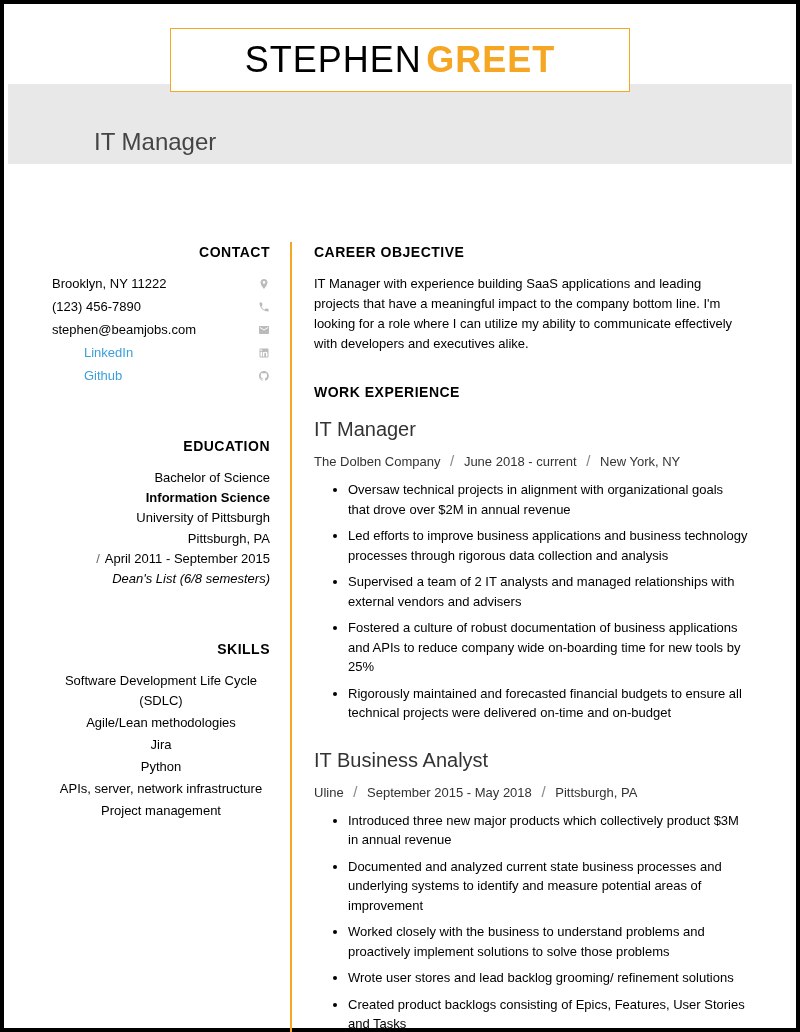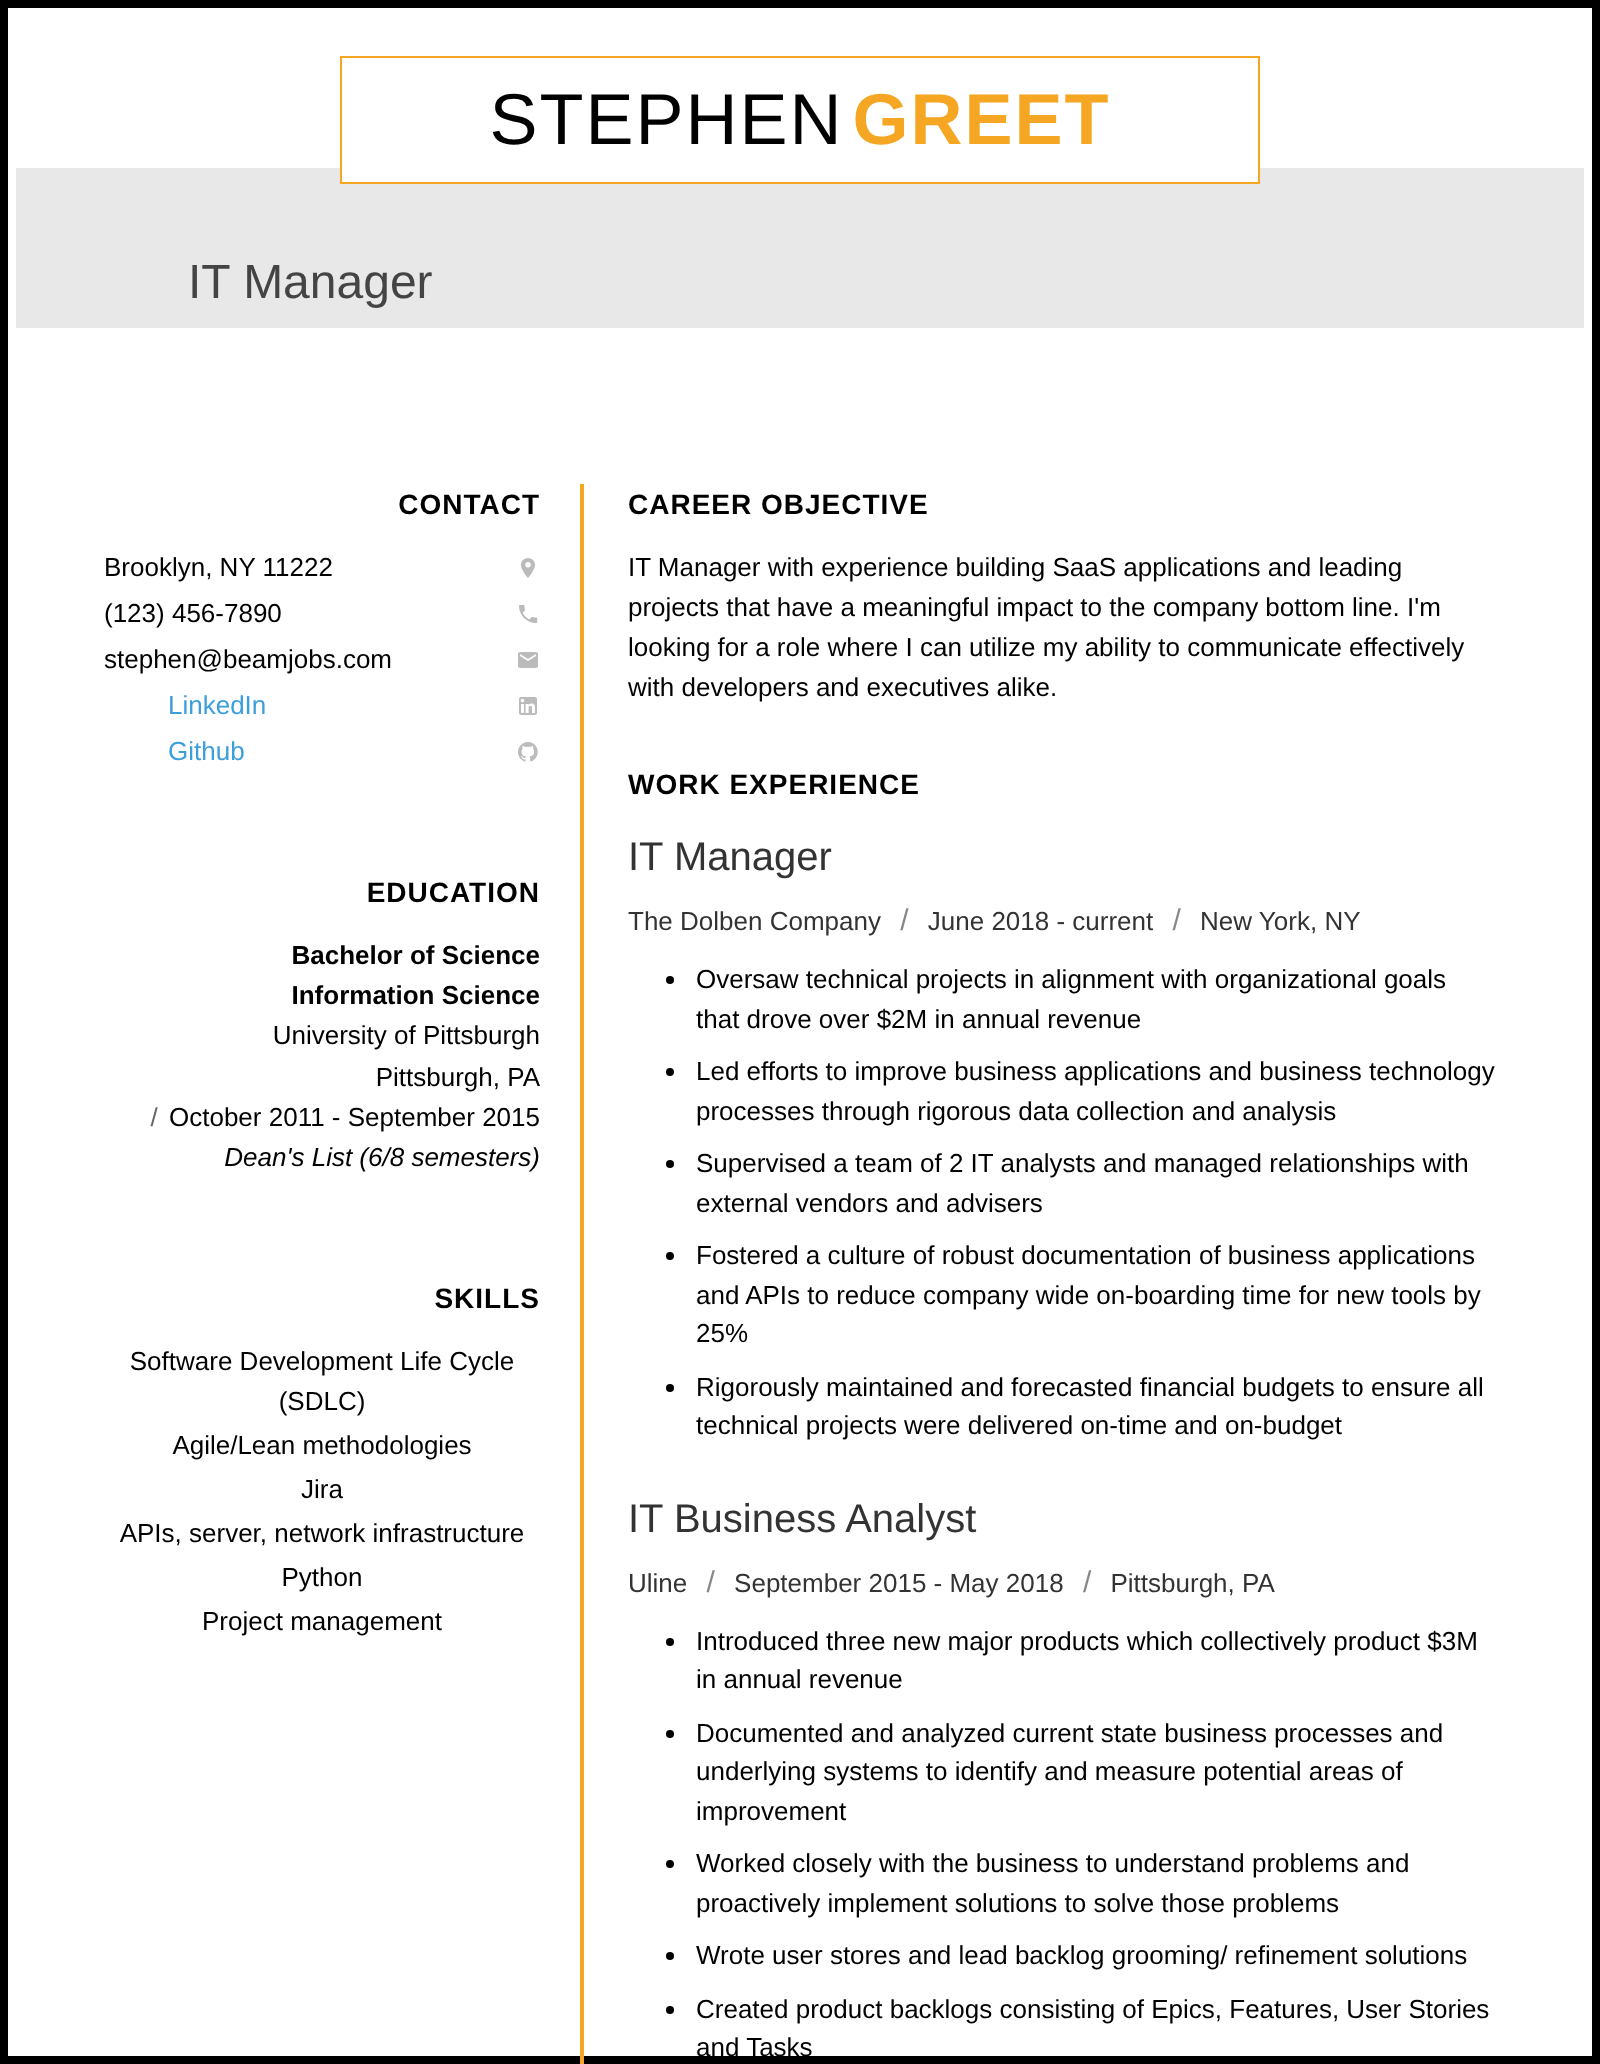"Bachelor of Science" .edu-degree { font-weight: 700 -> 400 }
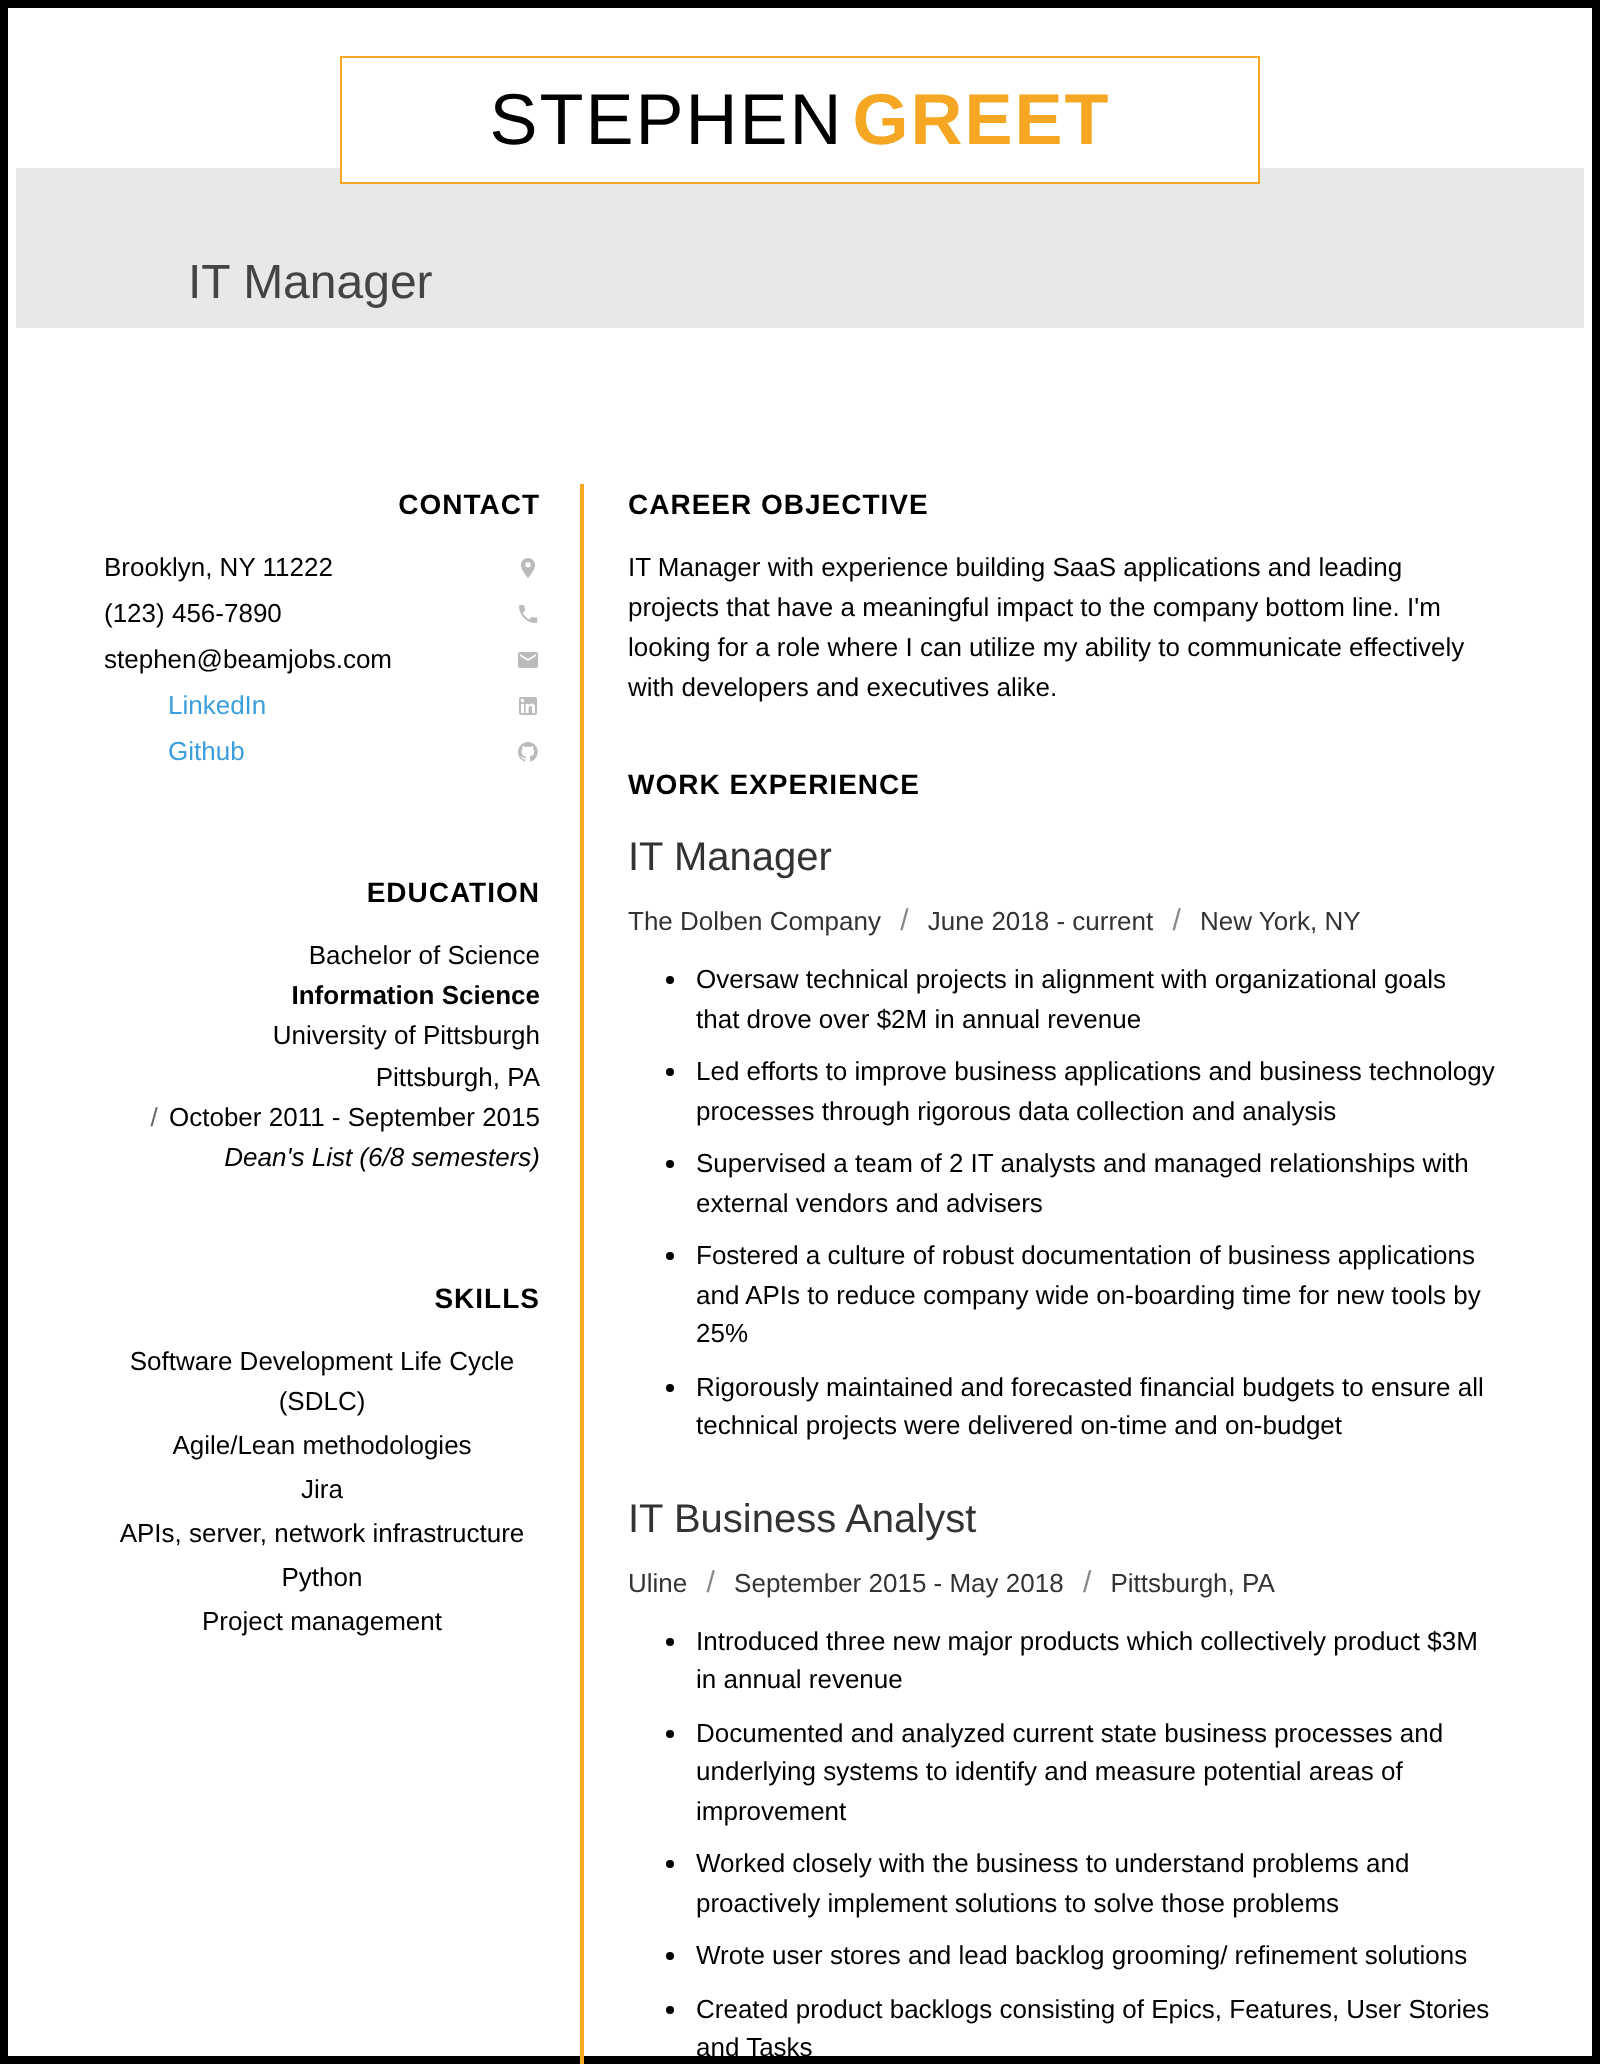"October 2011 - September 2015" span { text: October -> April }
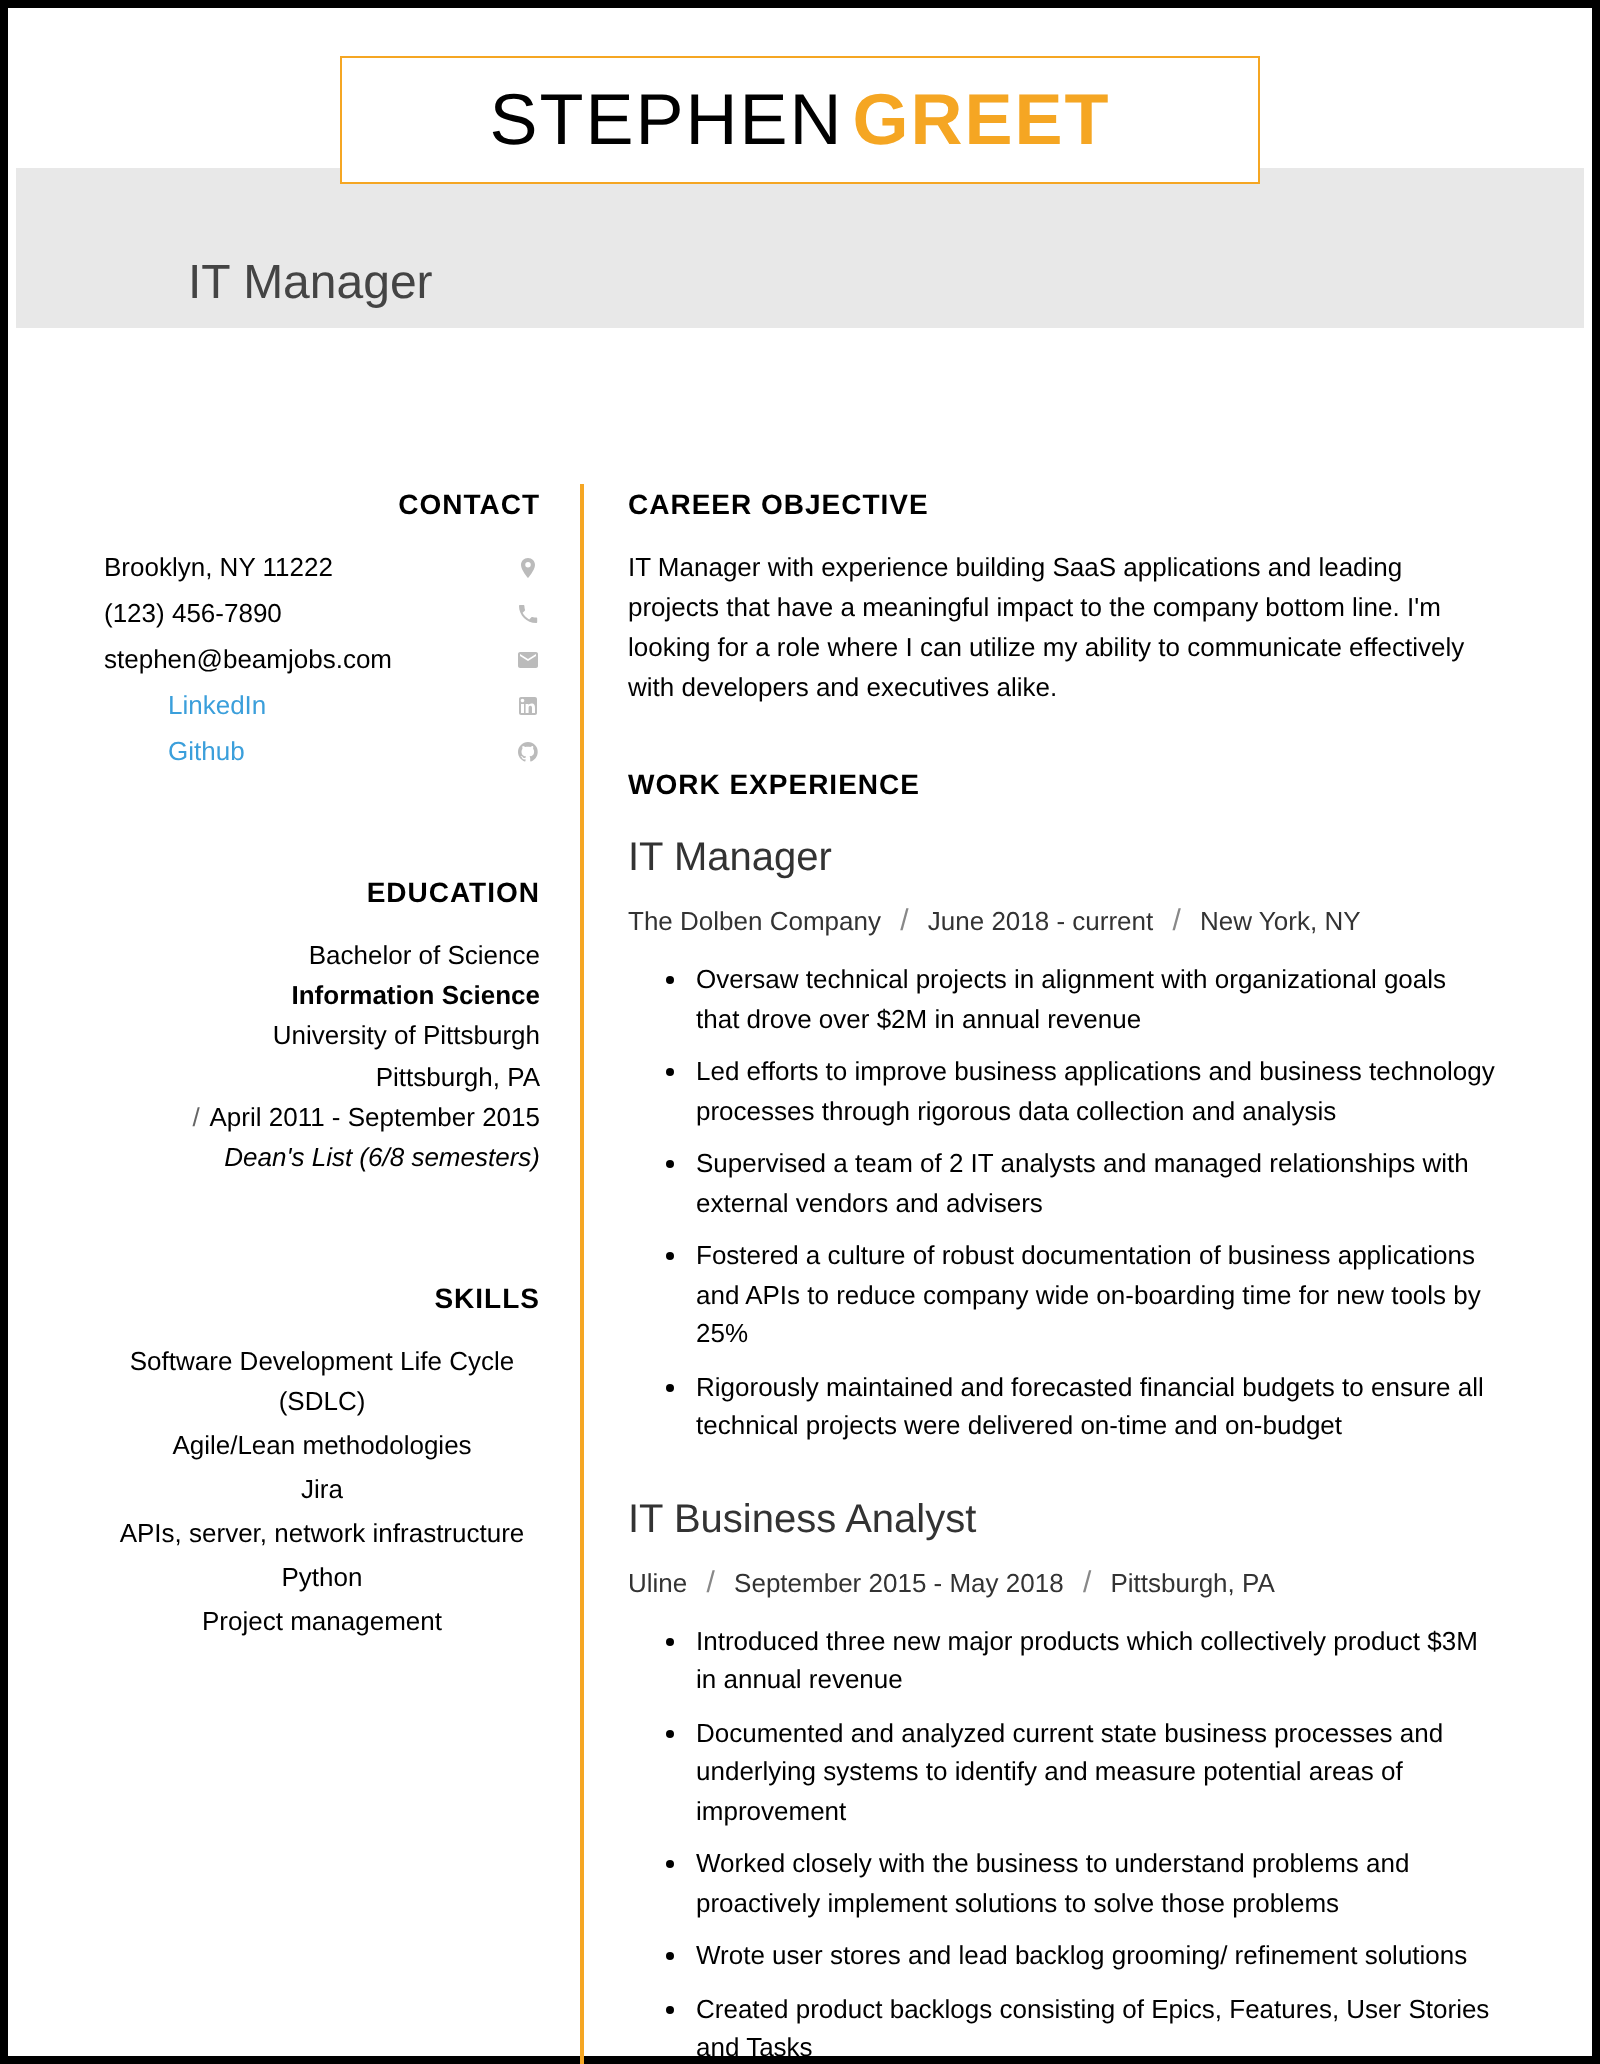"APIs, server, network infrastructure" div { order: before "Python" -> after "Python" }
